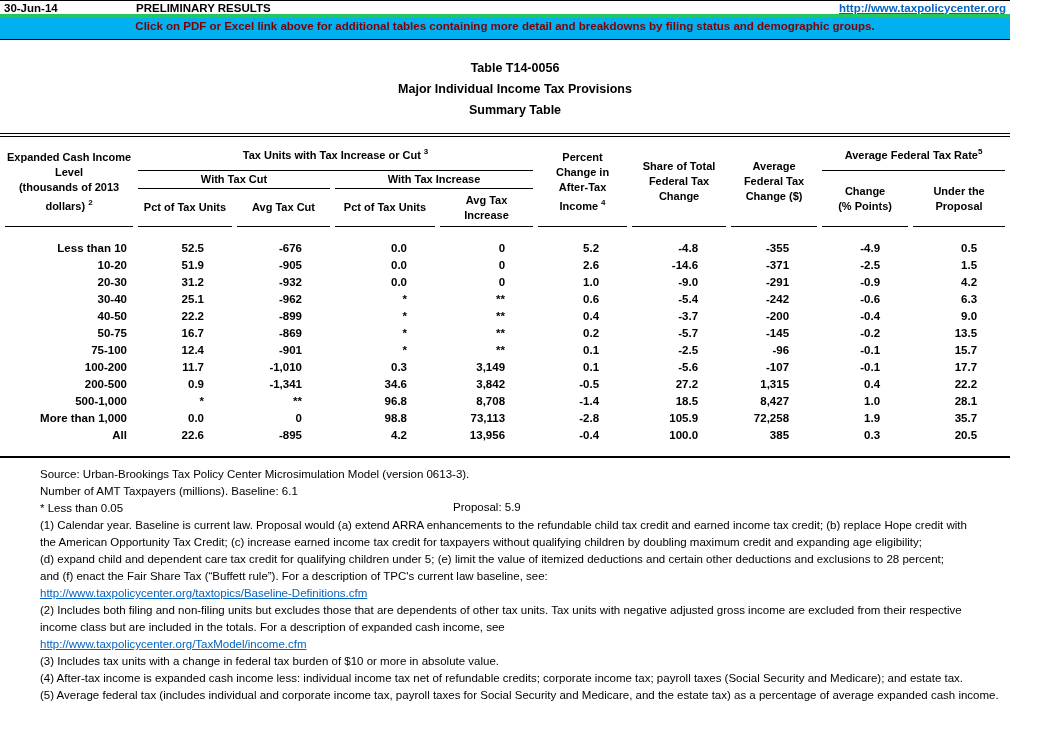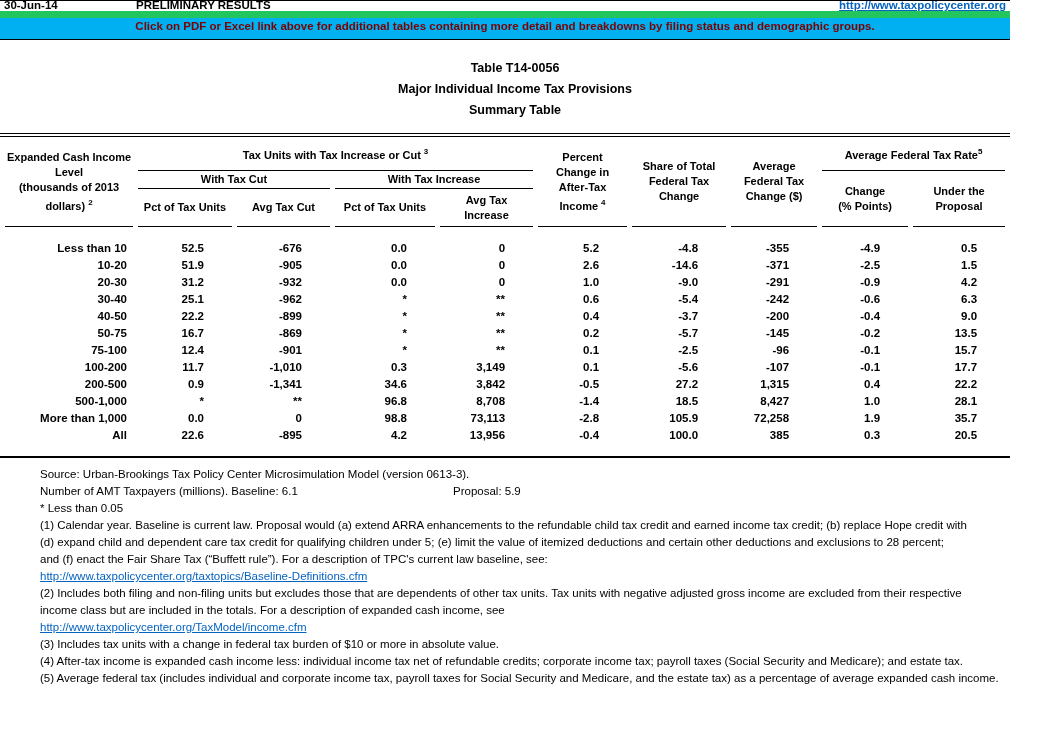"30-Jun-14" .toprow { align-items: flex-end -> center; border-bottom: 7px solid #22c55e -> 4px solid #22c55e }
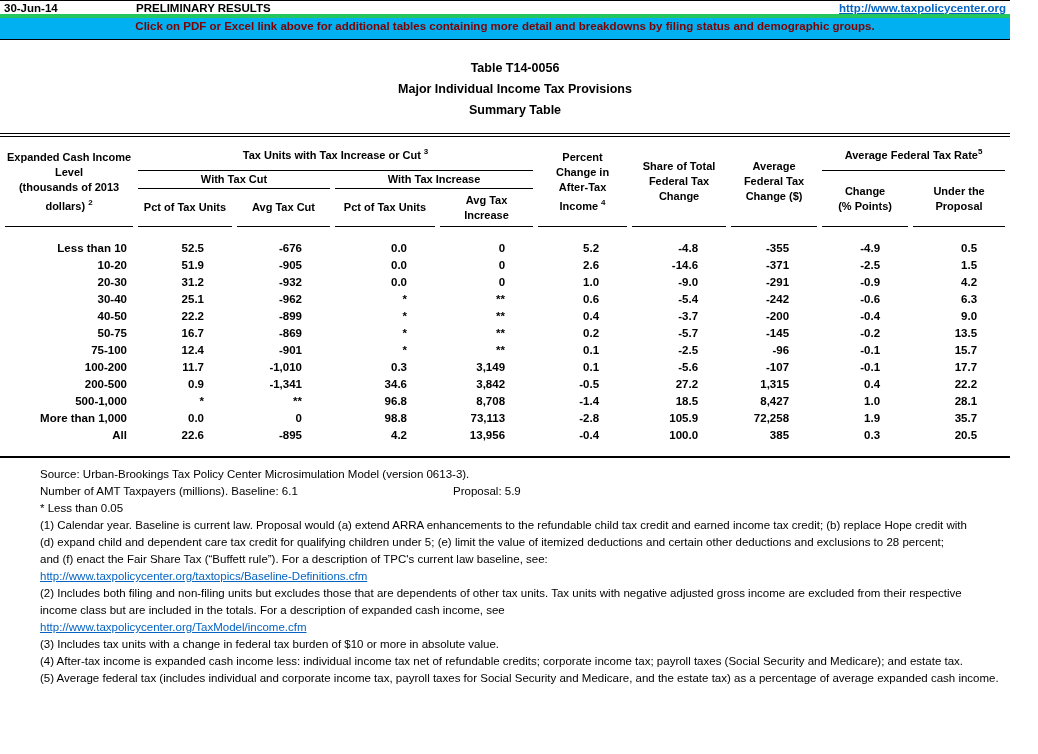"Proposal: 5.9" .amtrow .proposal { top: 0 -> 16px }
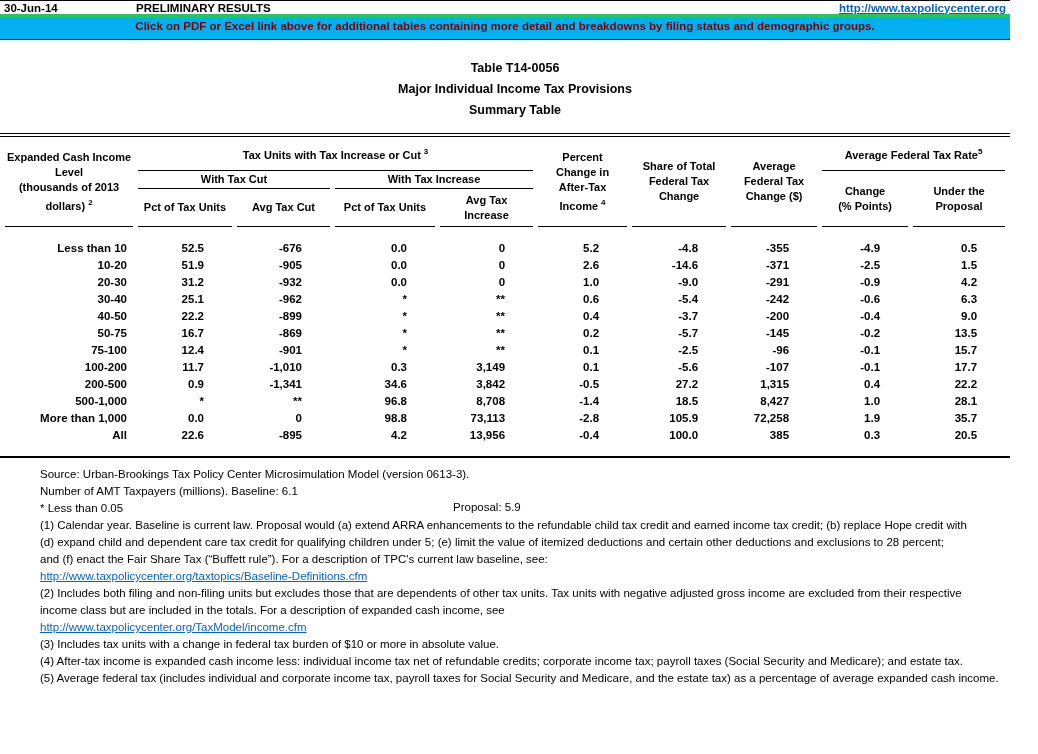"the American Opportunity Tax Credit;" div.note { html: none -> <div>the American Opportunity Tax Credit; (c) increase earned income tax credit for taxpayers without qualifying children by doubling maximum credit and expanding age eligibility;</div> }
